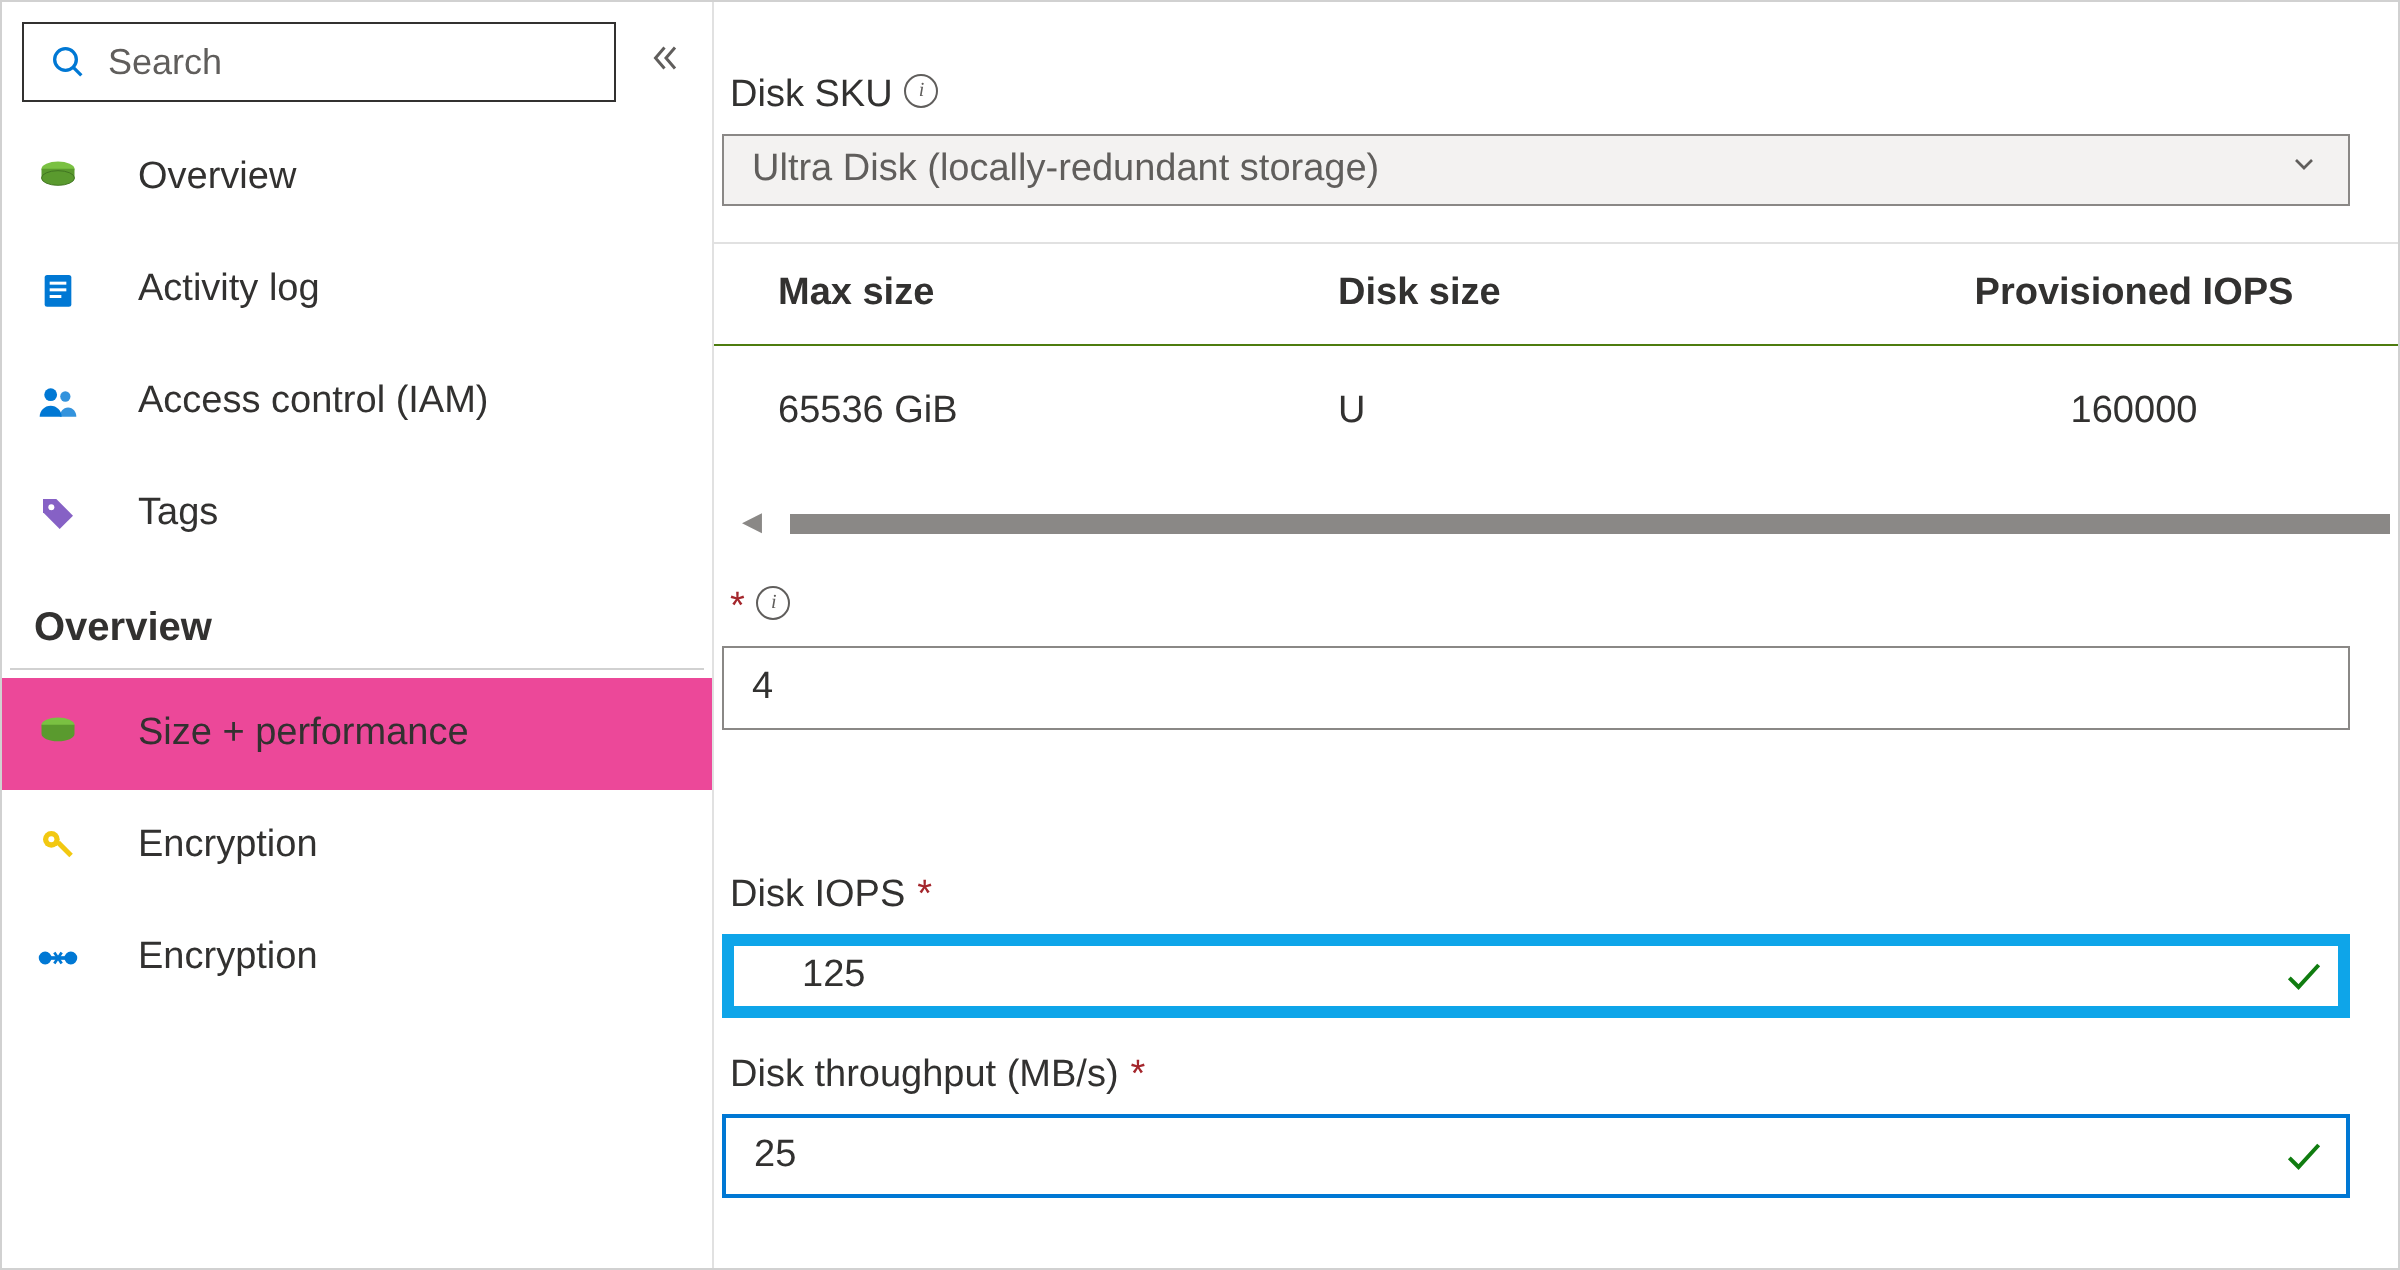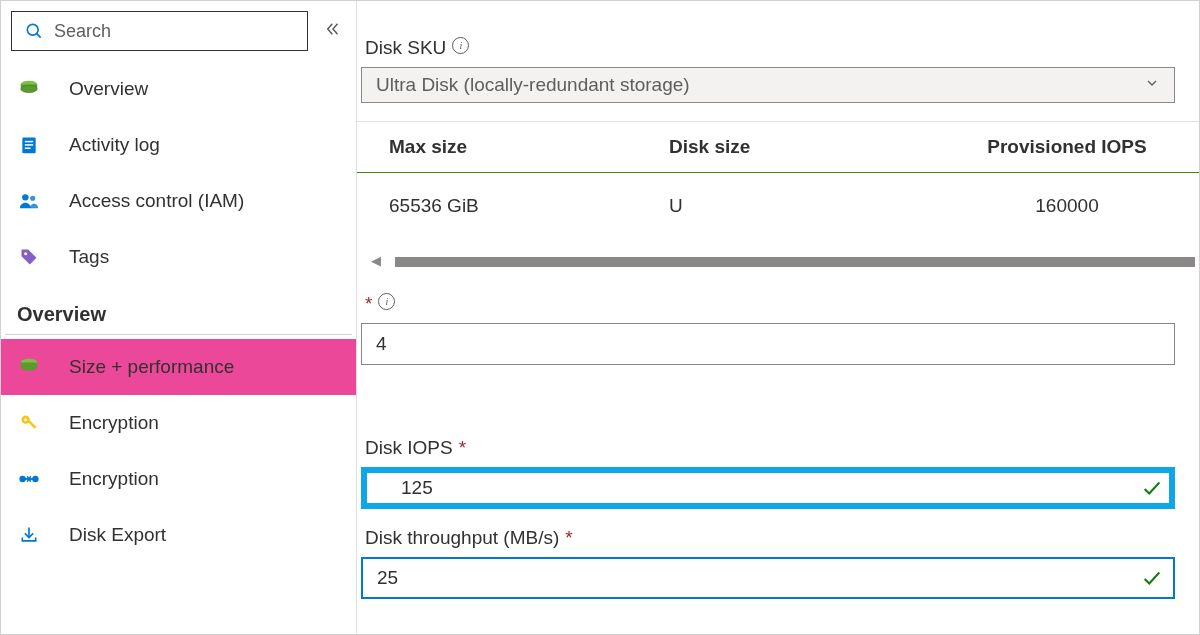"Disk Export" li.nav-item { html: <li> <span> <svg> <path></path> <path></path> <path></path> </svg> </span> <span>Disk Export</span> </li> -> none }
